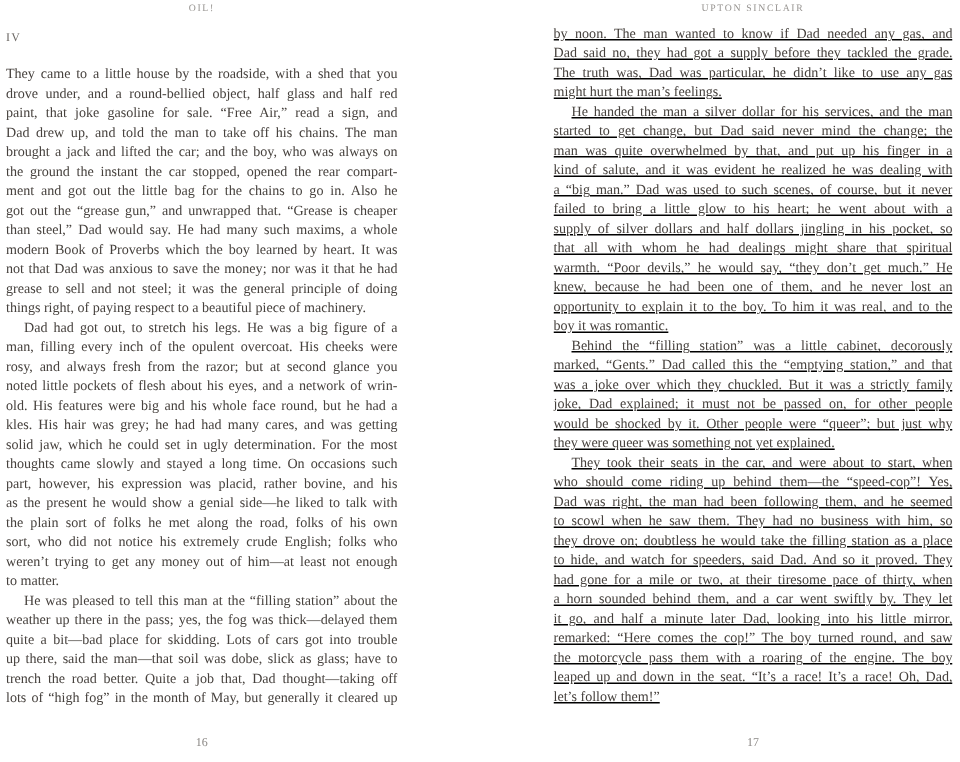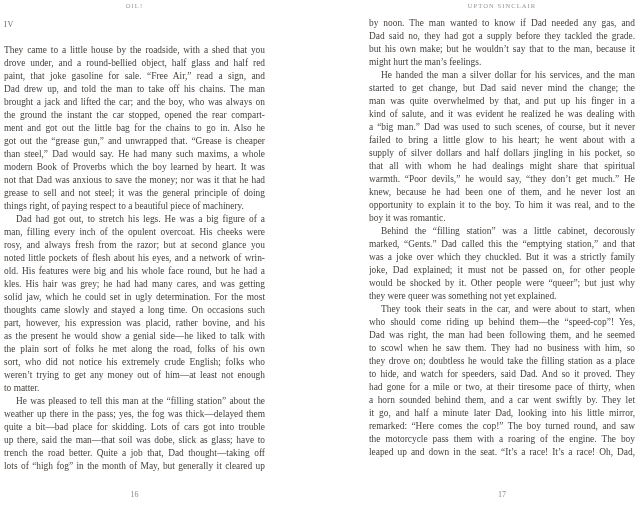"by noon. The man wanted" .page-right .text-column { text-decoration: none -> underline }
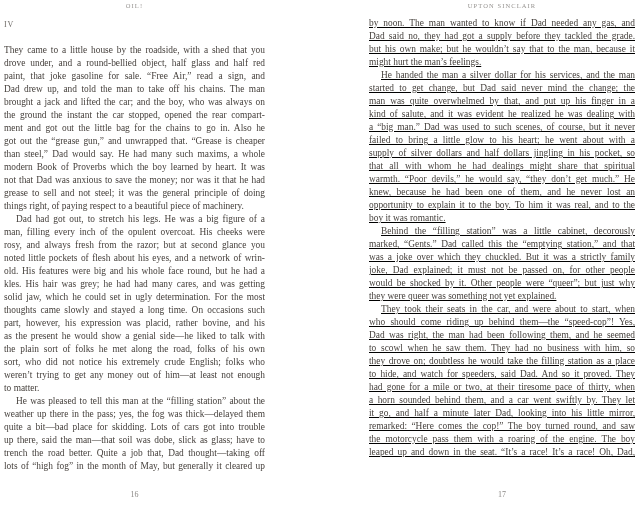"The truth was, Dad was" div.line { html: none -> <div>The truth was, Dad was particular, he didn’t like to use any gas</div> }
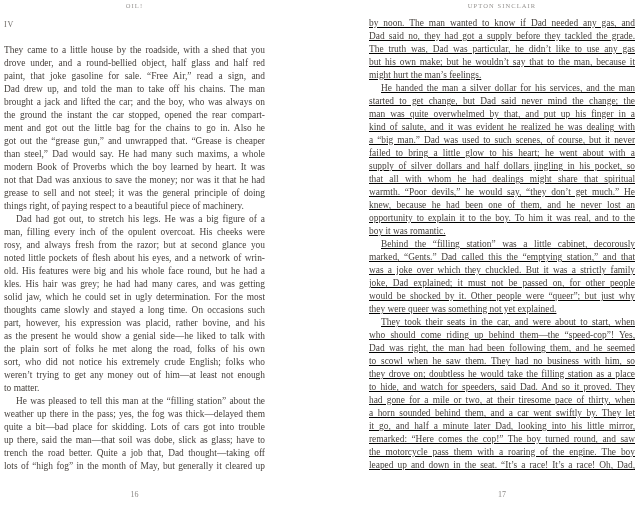"but his own make; but" div.line { html: <div>but his own make; but he wouldn’t say that to the man, because it</div> -> none }
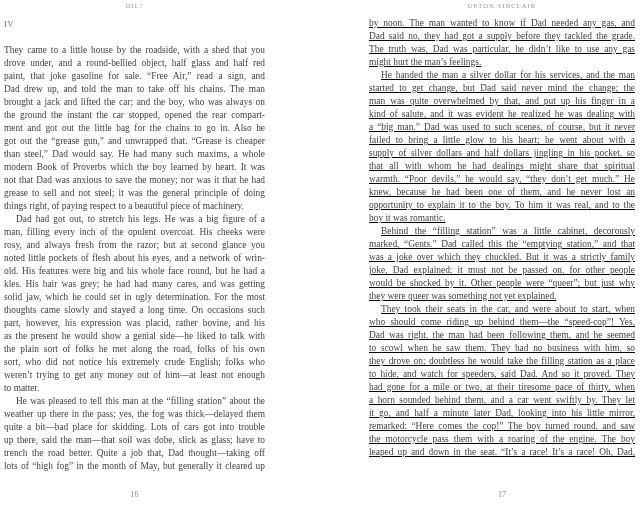"let’s follow them!”" div.line { html: none -> <div>let’s follow them!”</div> }
